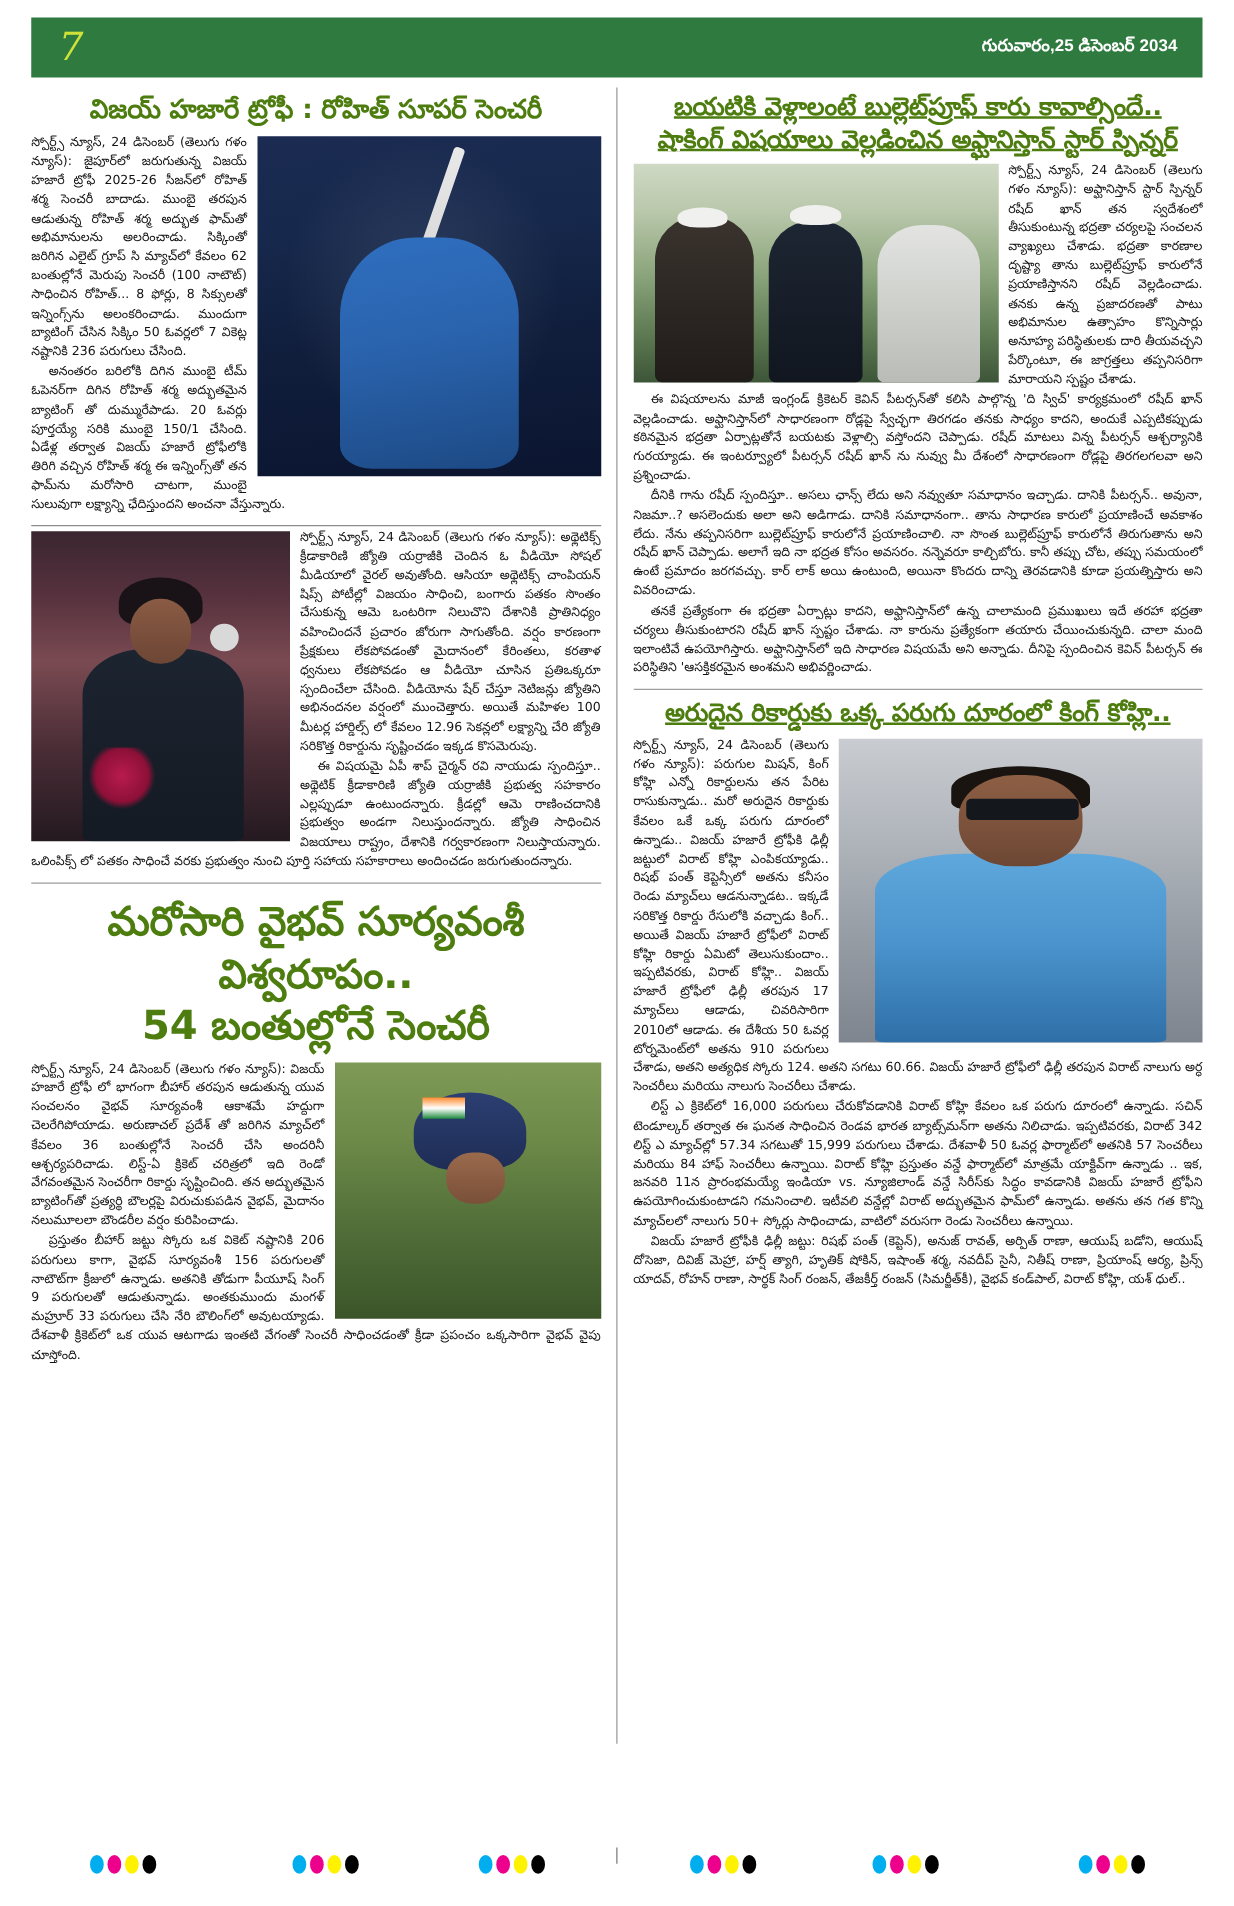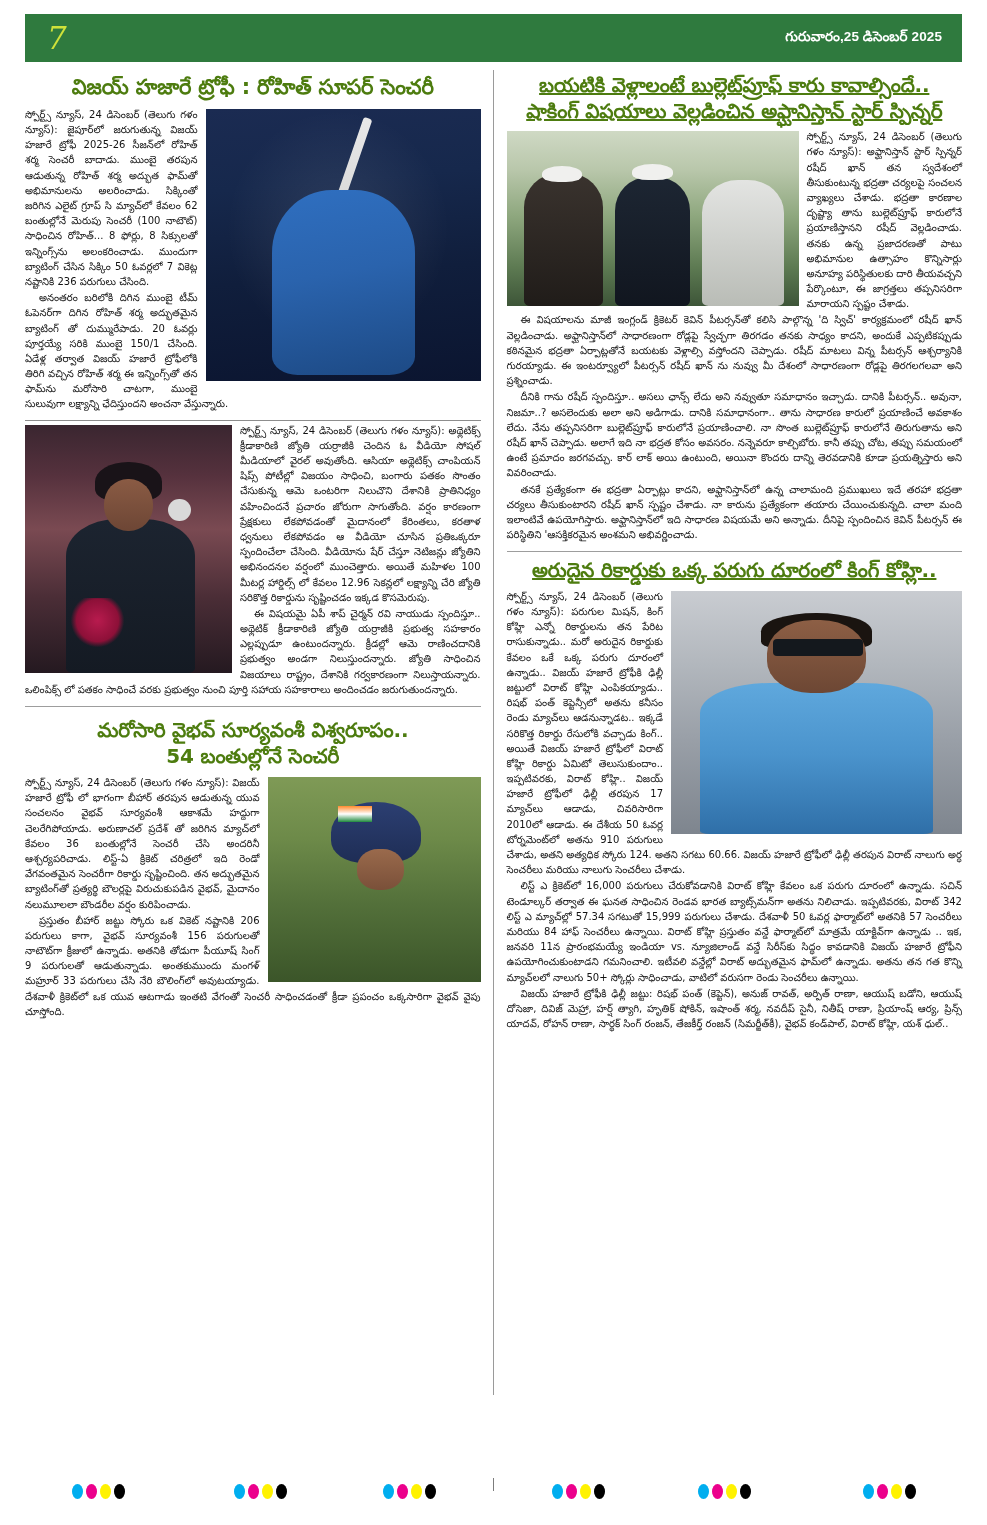"గురువారం,25 డిసెంబర్ 2025" div.masthead-date { text: 2025 -> 2034 }
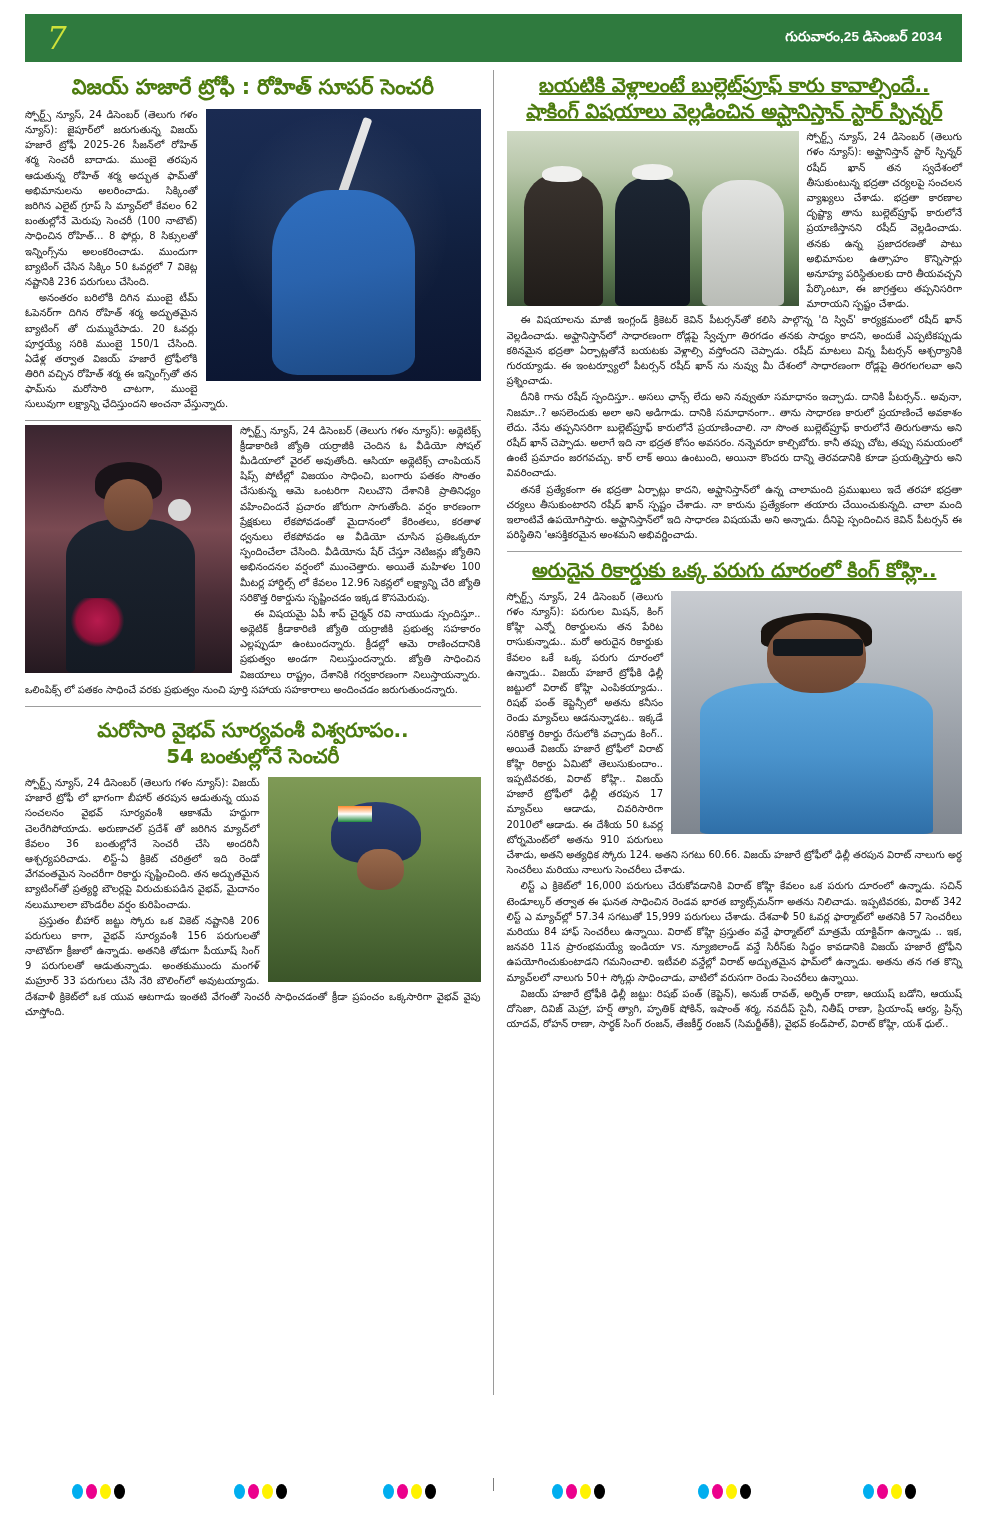"మరోసారి వైభవ్ సూర్యవంశీ విశ్వరూపం.." .headline.h-big { font-size: 20px -> 32px }
